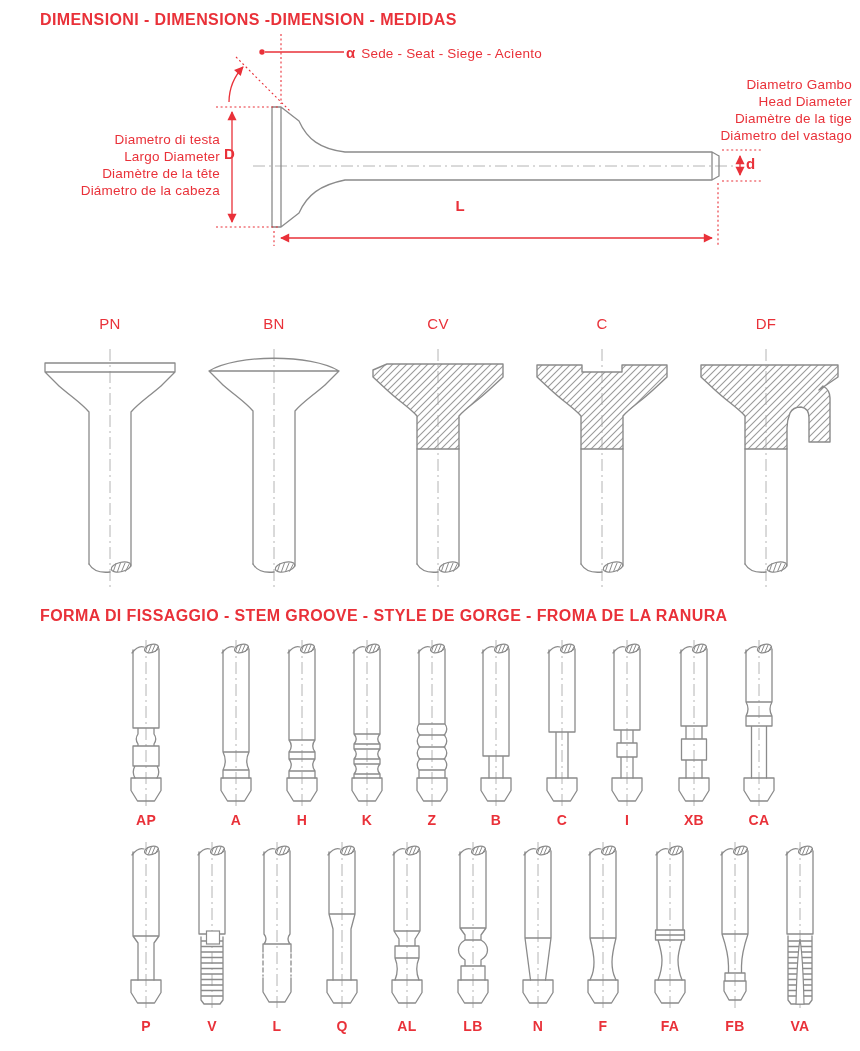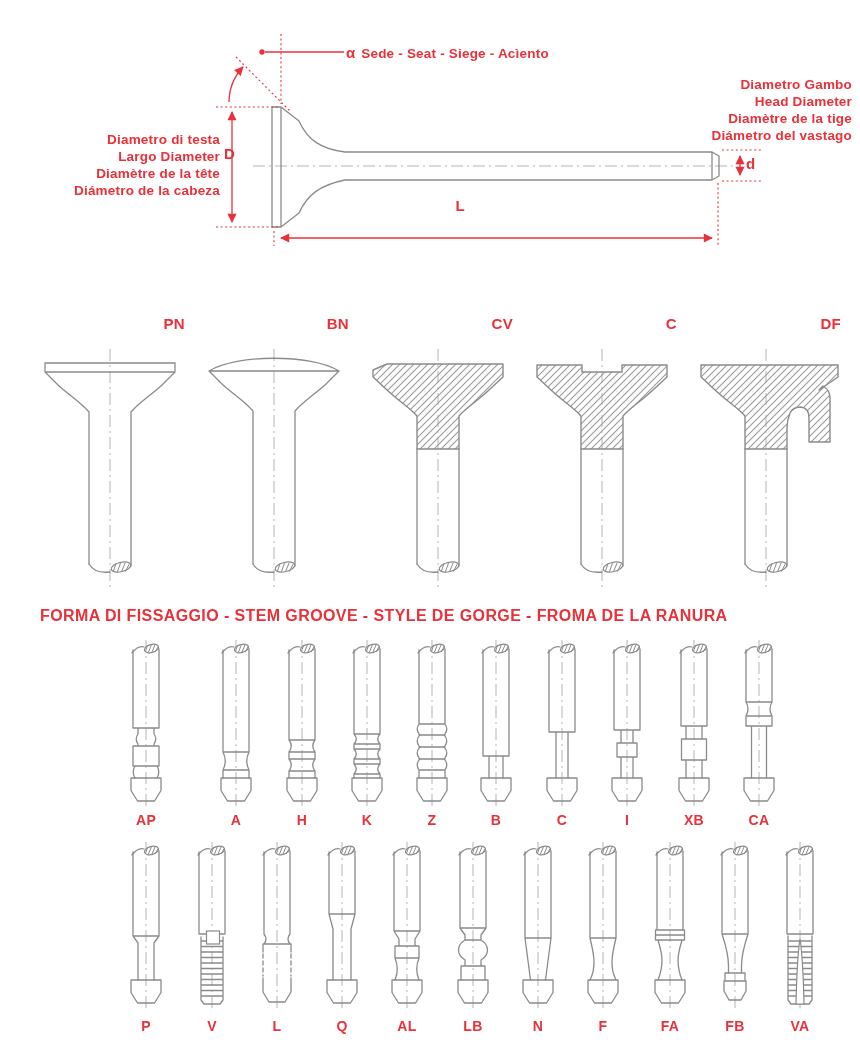"DIMENSIONI - DIMENSIONS -DIMENSION -" div.t { html: none -> <div>DIMENSIONI - DIMENSIONS -DIMENSION - MEDIDAS</div> }
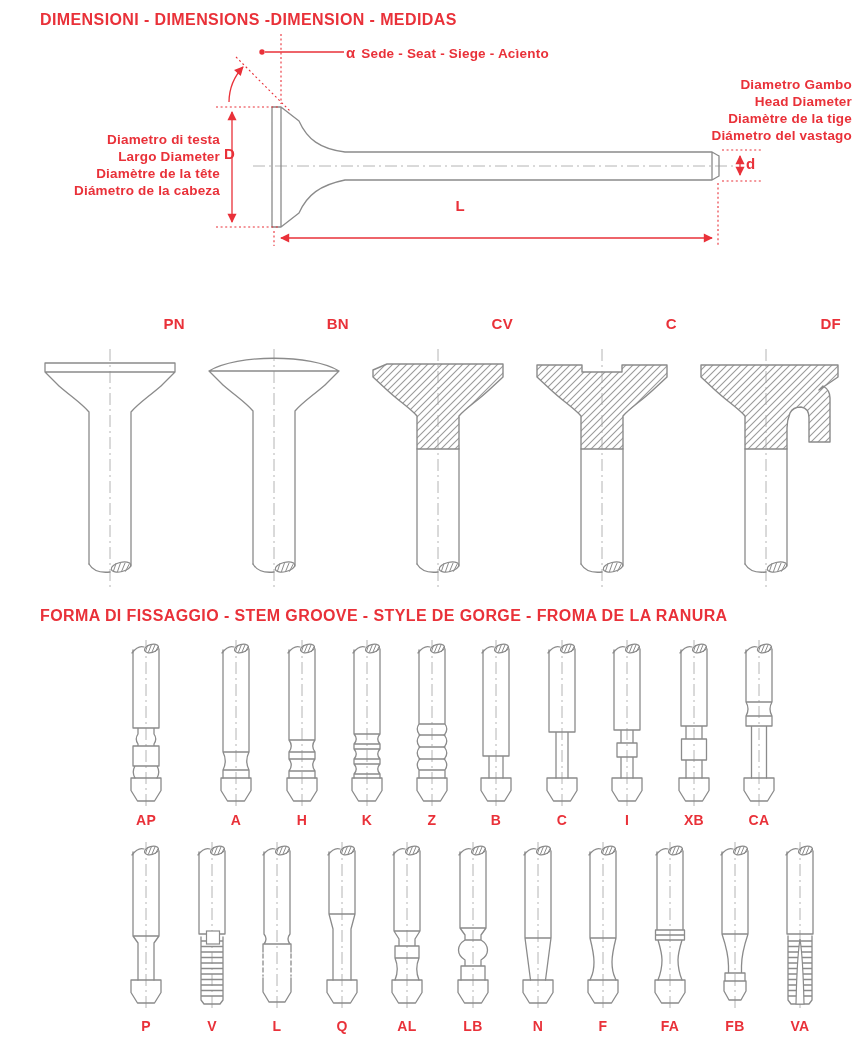"Sede - Seat - Siege" .ml { font-weight: 700 -> 400 }
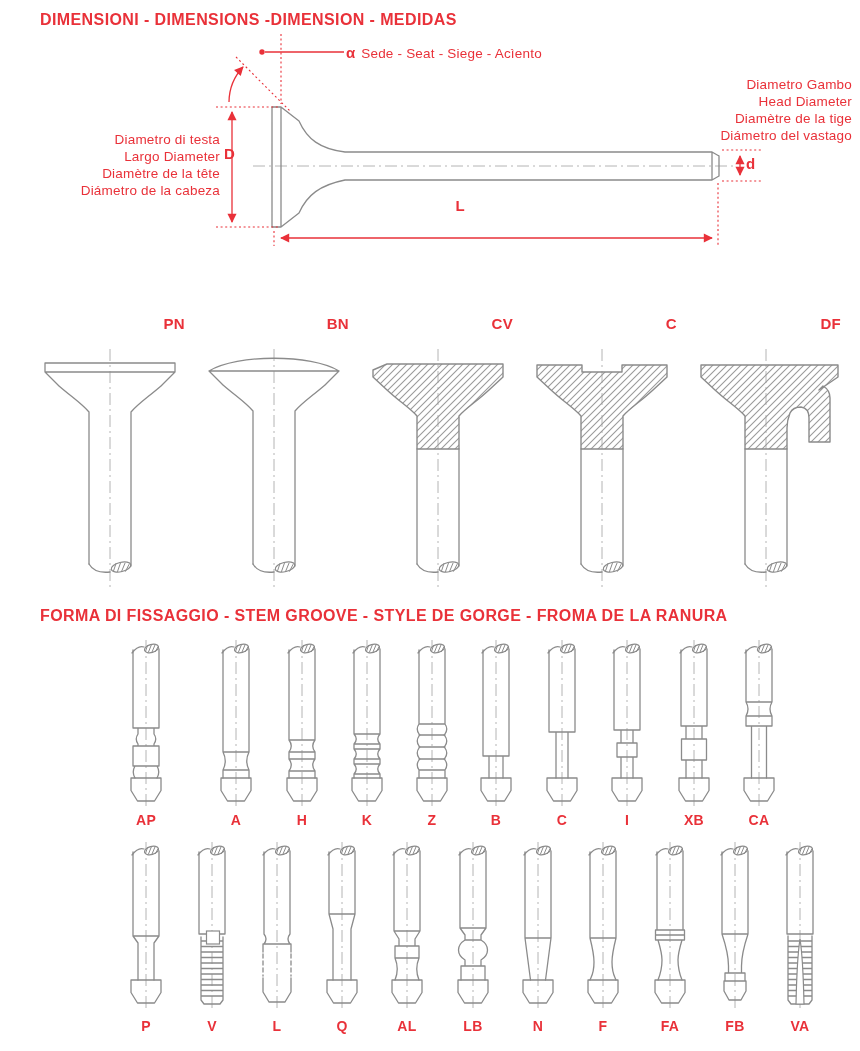"PN" .hlbl { font-weight: 700 -> 400; text-align: right -> center }
